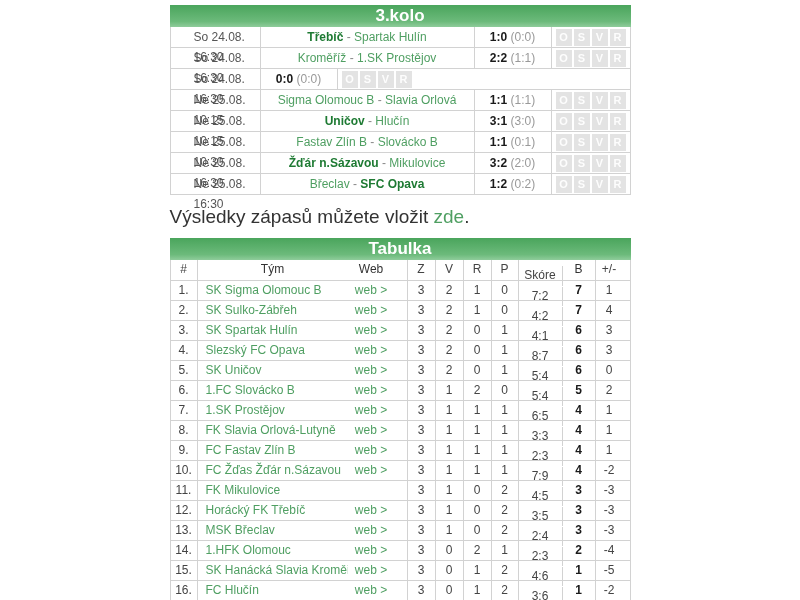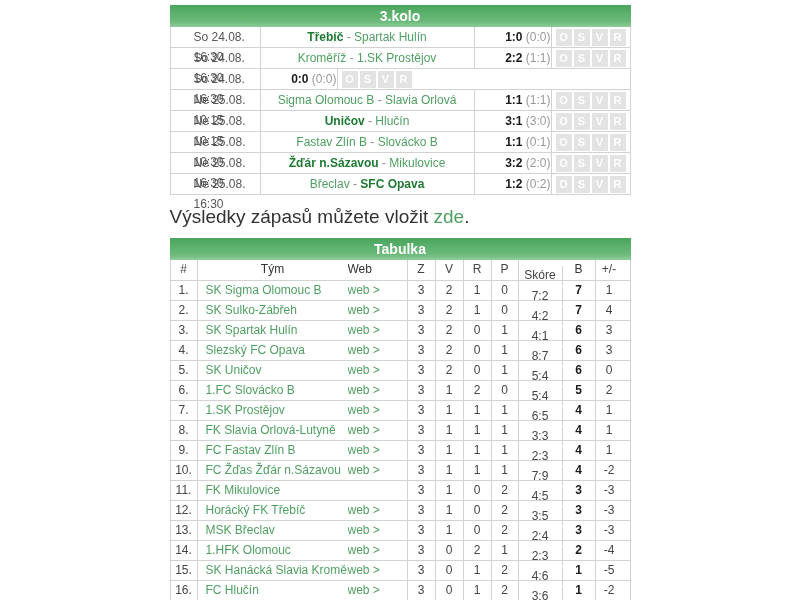"3.kolo" .bar { font-size: 14px -> 17px }
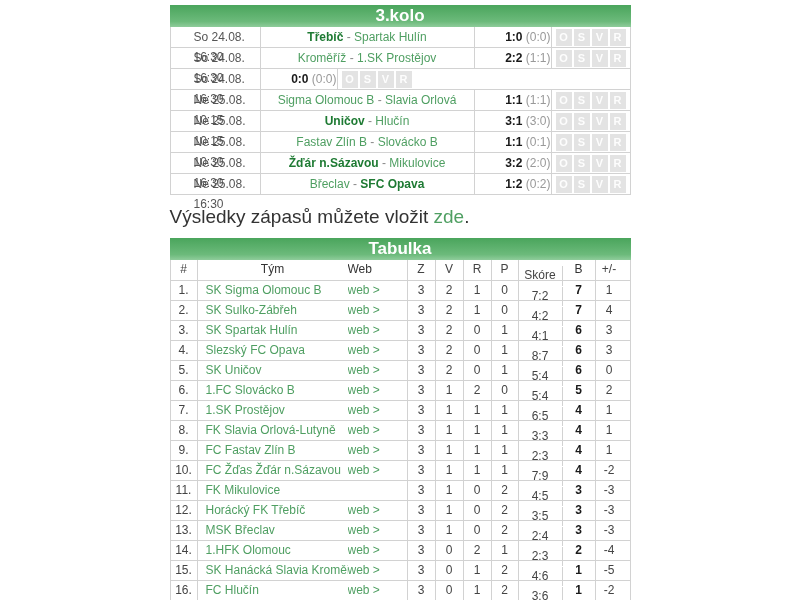"1:0 (0:0)" .m-score { text-align: right -> center }
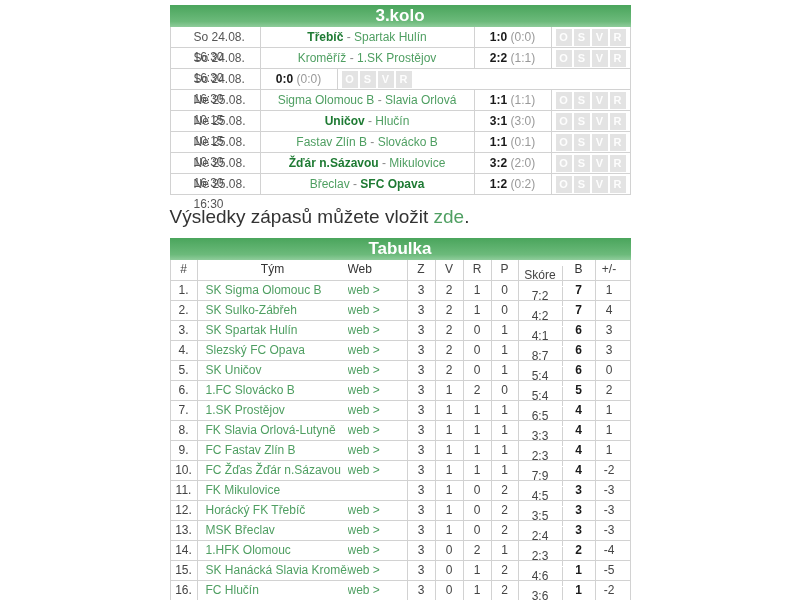"Web" .c-web { text-align: left -> center }
